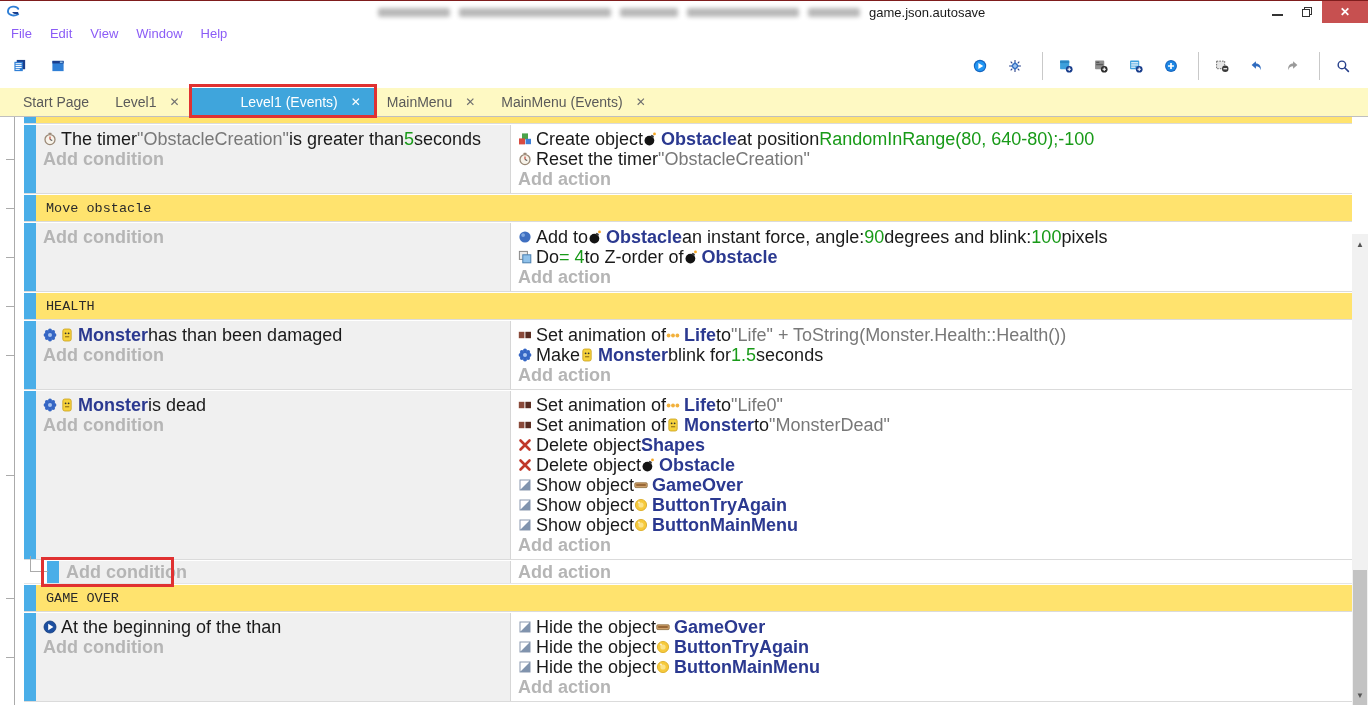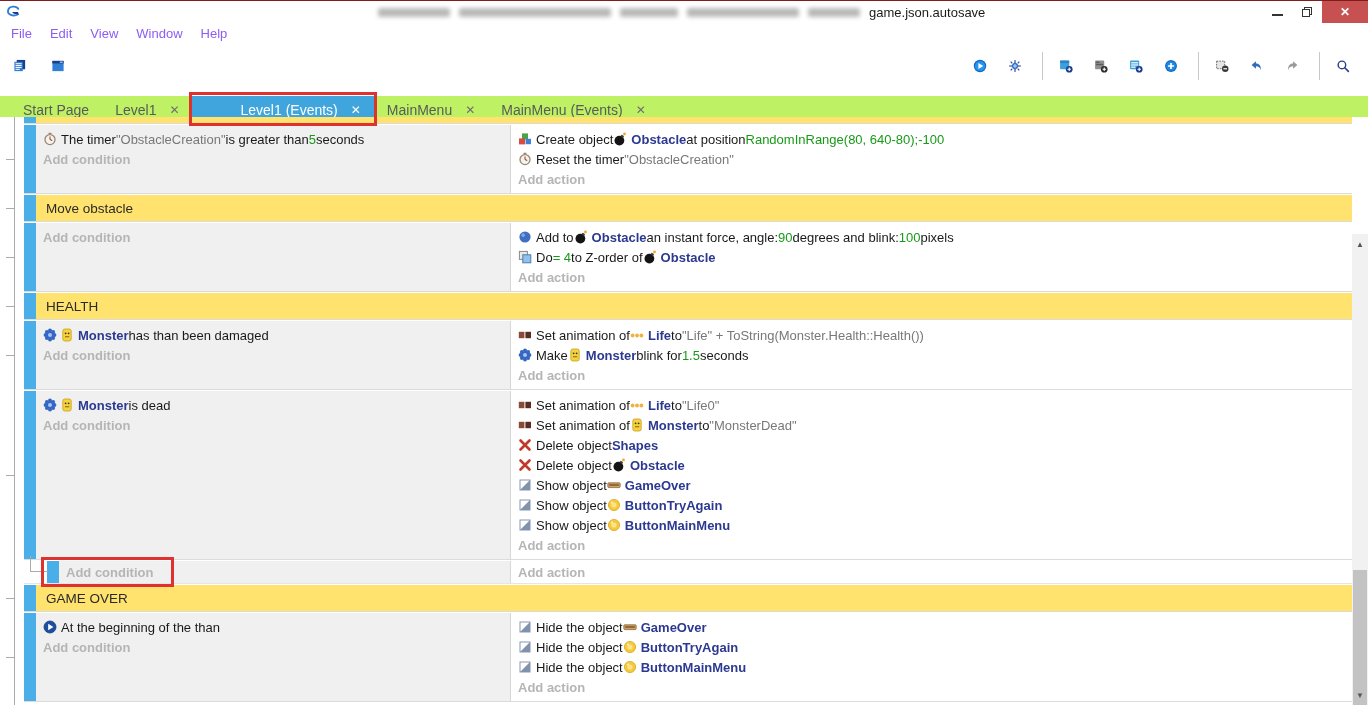"Start Page" .tabbar { background: #bef264 -> #fef9c3; margin-top: 8px -> none }
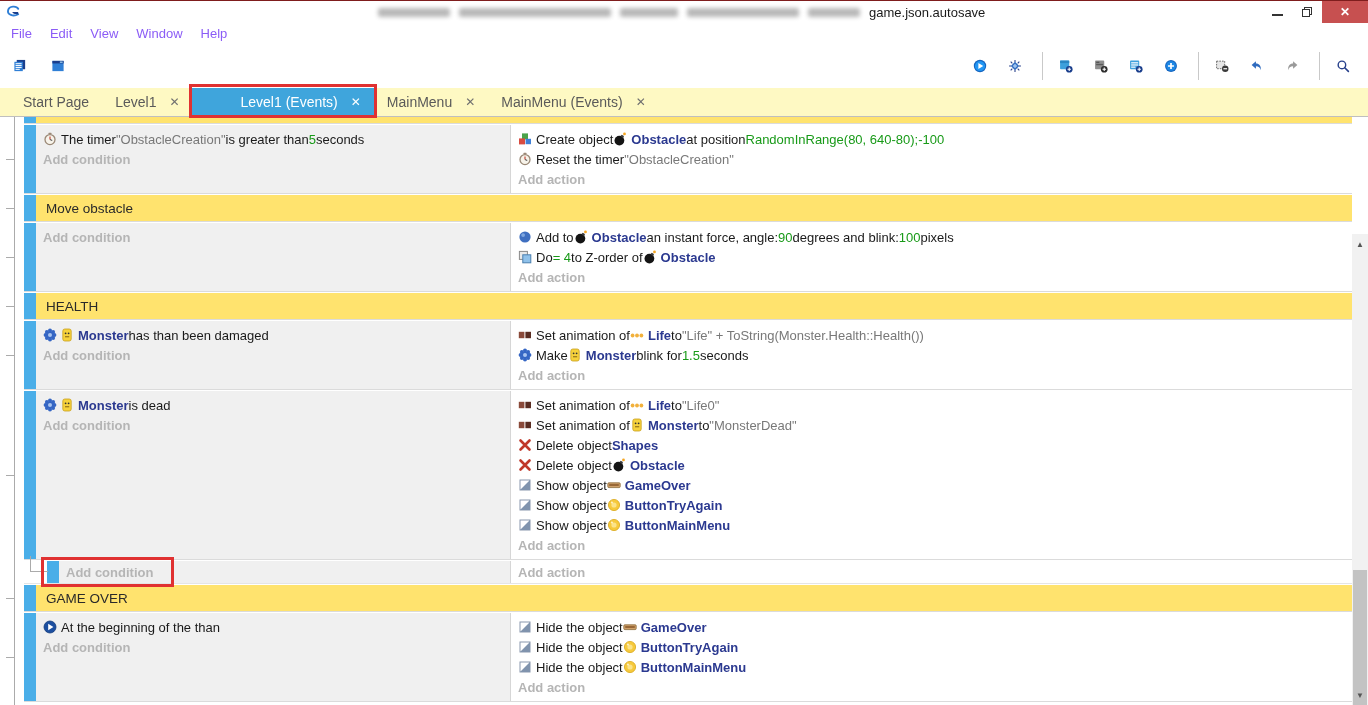"The timer" .line { font-size: 13px -> 18px }
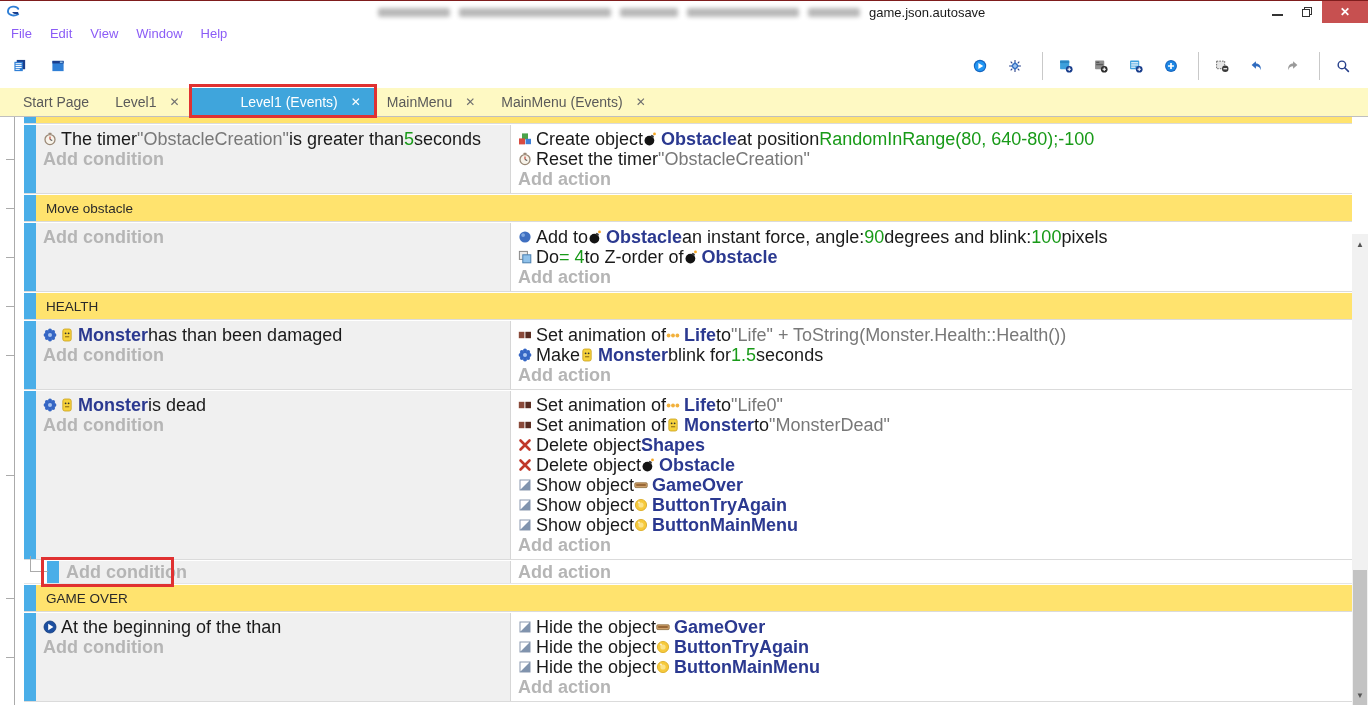"Move obstacle" .comment-row { font-family: none -> Liberation Mono, monospace }
